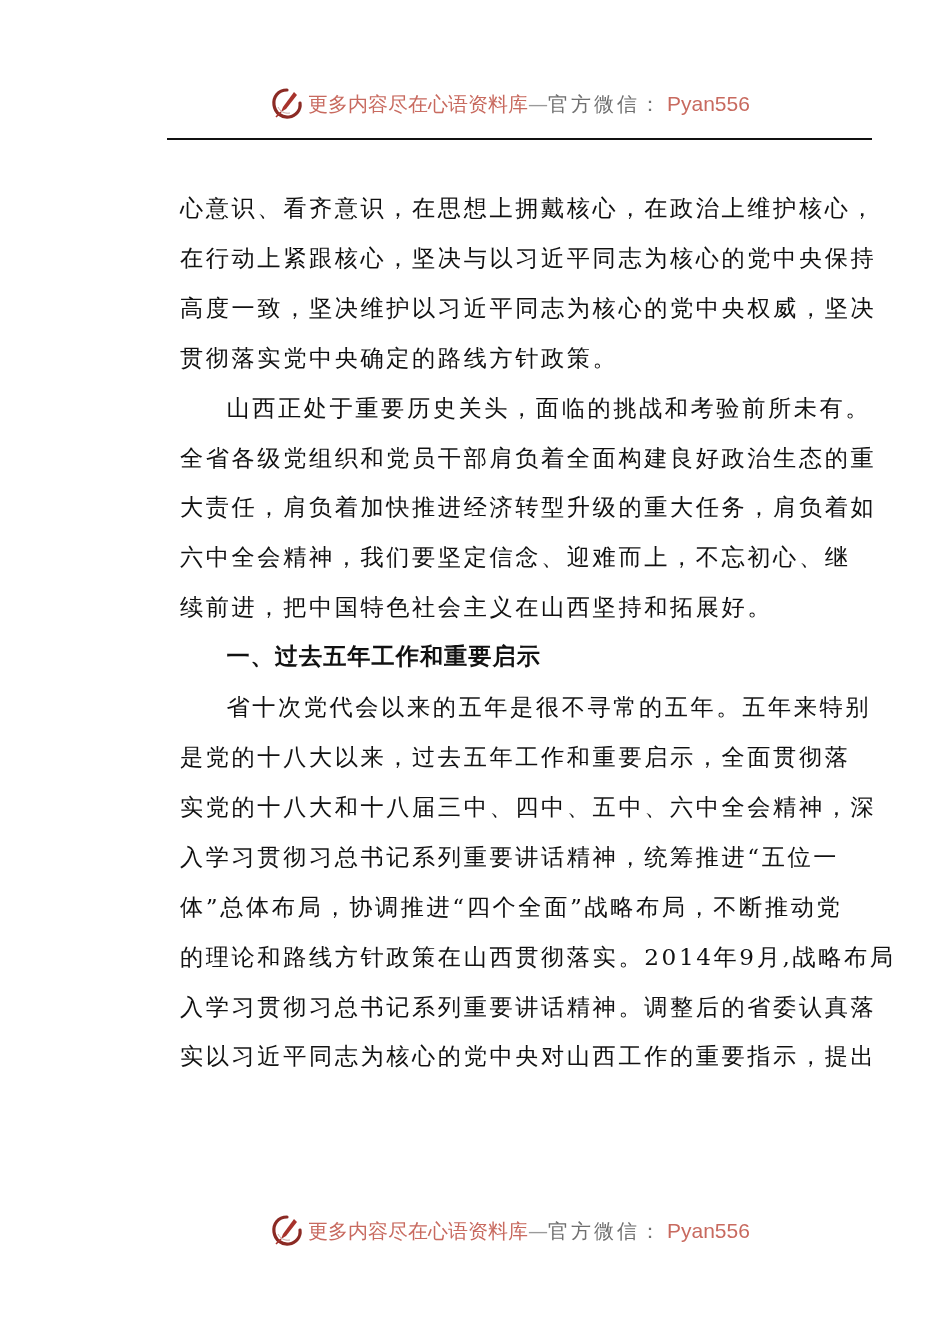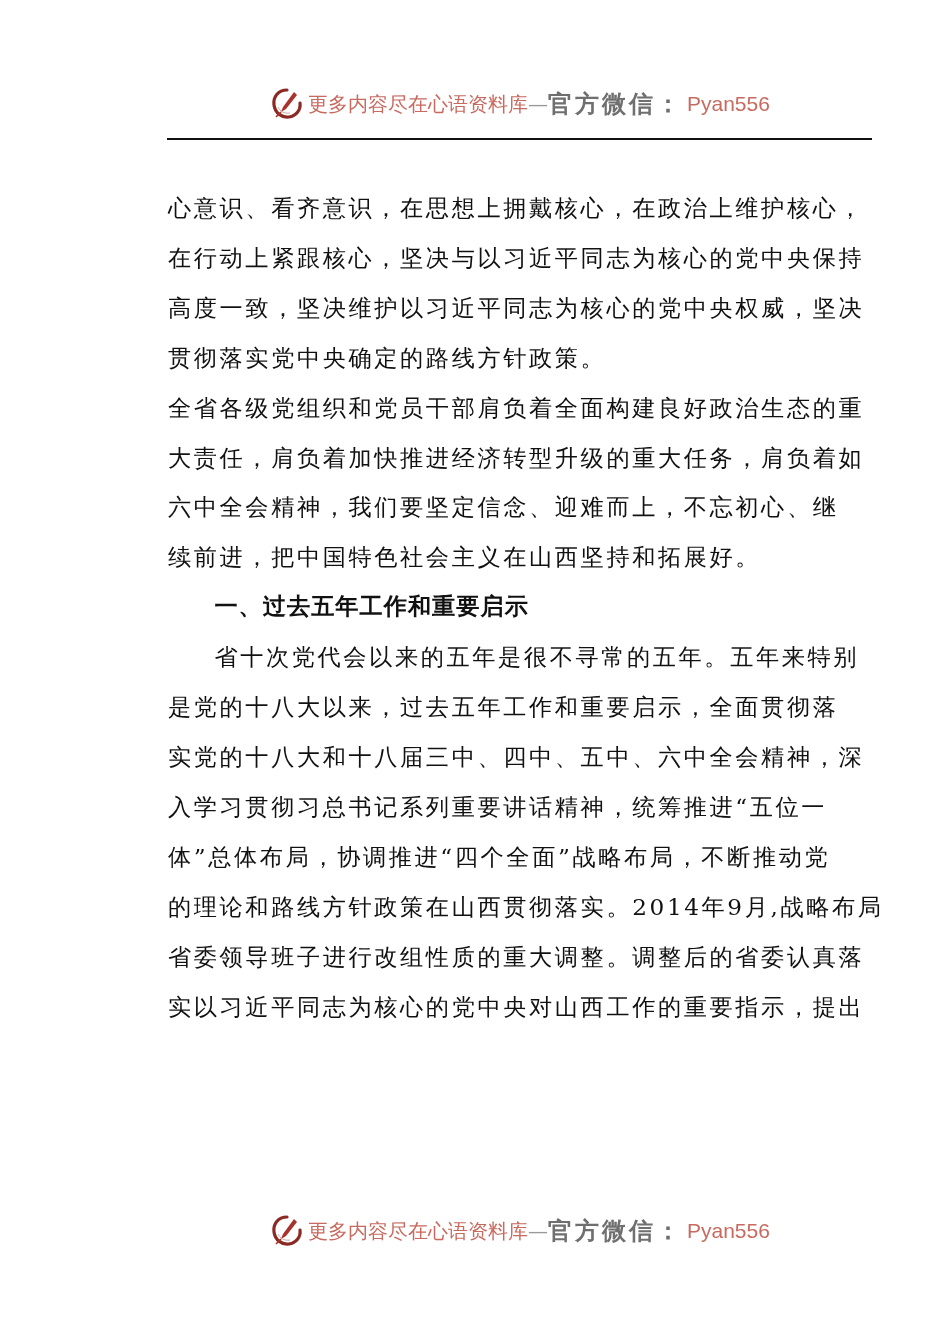"官方微信：" .banner .gray { font-size: 24px -> 20px; font-weight: bold -> none }
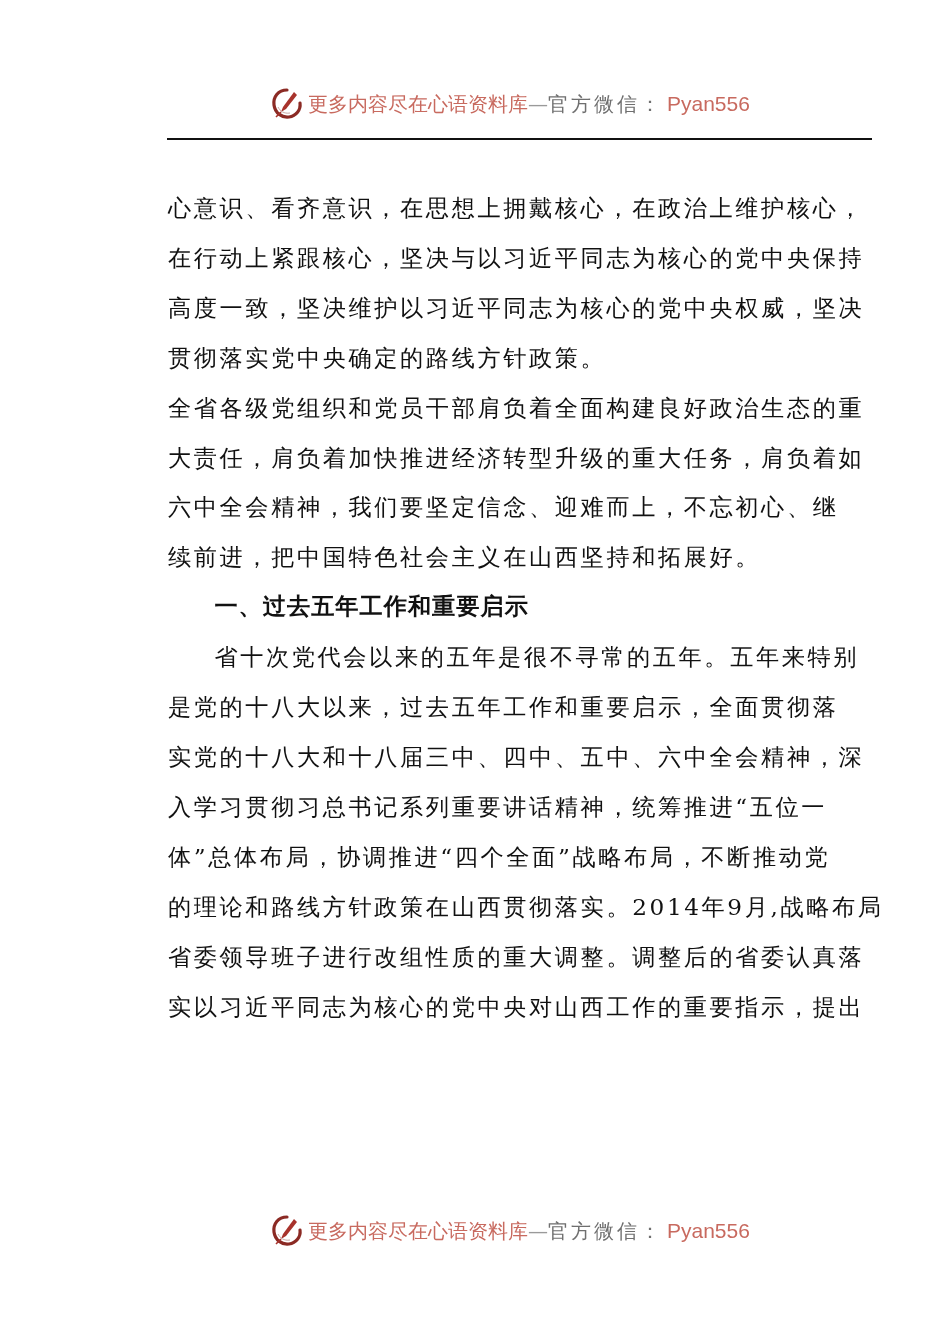"心意识、看齐意识，在思想上拥戴核心，在政治上维护核心，" .body-text { left: 128px -> 140px }
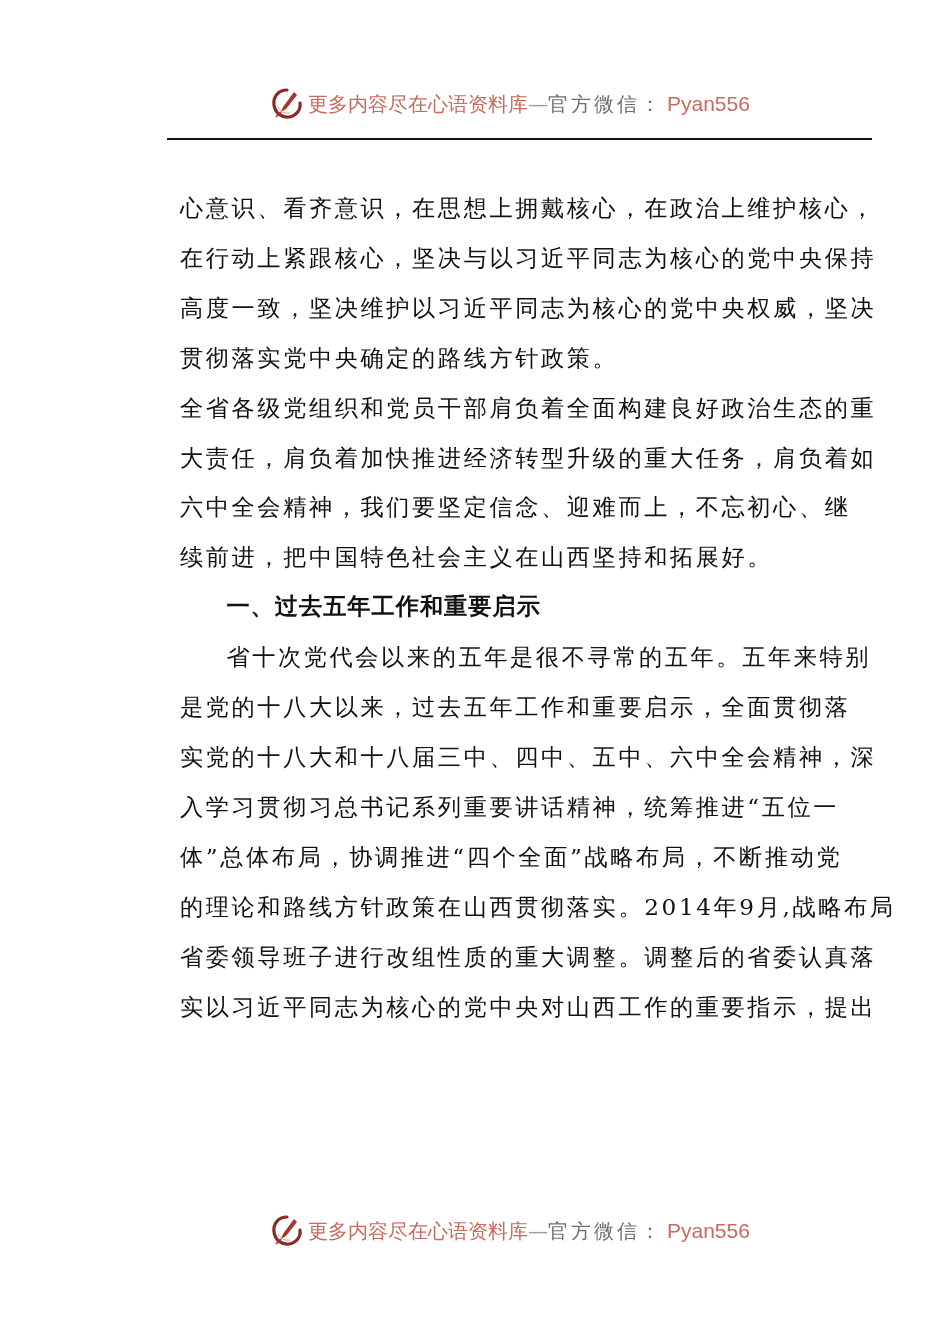"山西正处于重要历史关头，面临的挑战和考验前所未有。" span.line { html: none -> <span>山西正处于重要历史关头，面临的挑战和考验前所未有。</span> }
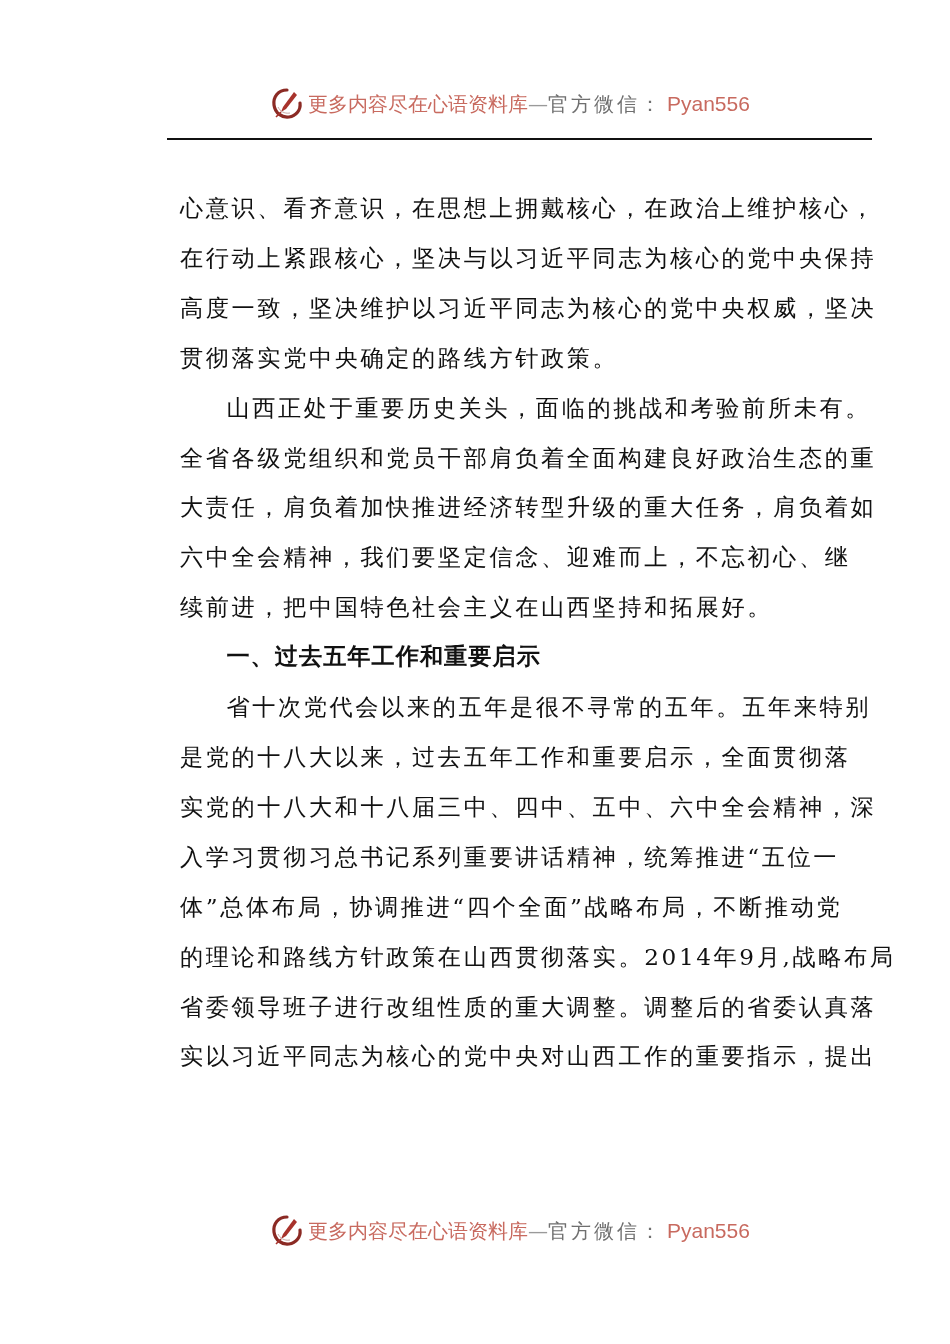"省委领导班子进行改组性质的重大调整。调整后的省委认真落" span.line { text: 省委领导班子进行改组性质的重大调整 -> 入学习贯彻习总书记系列重要讲话精神 }
